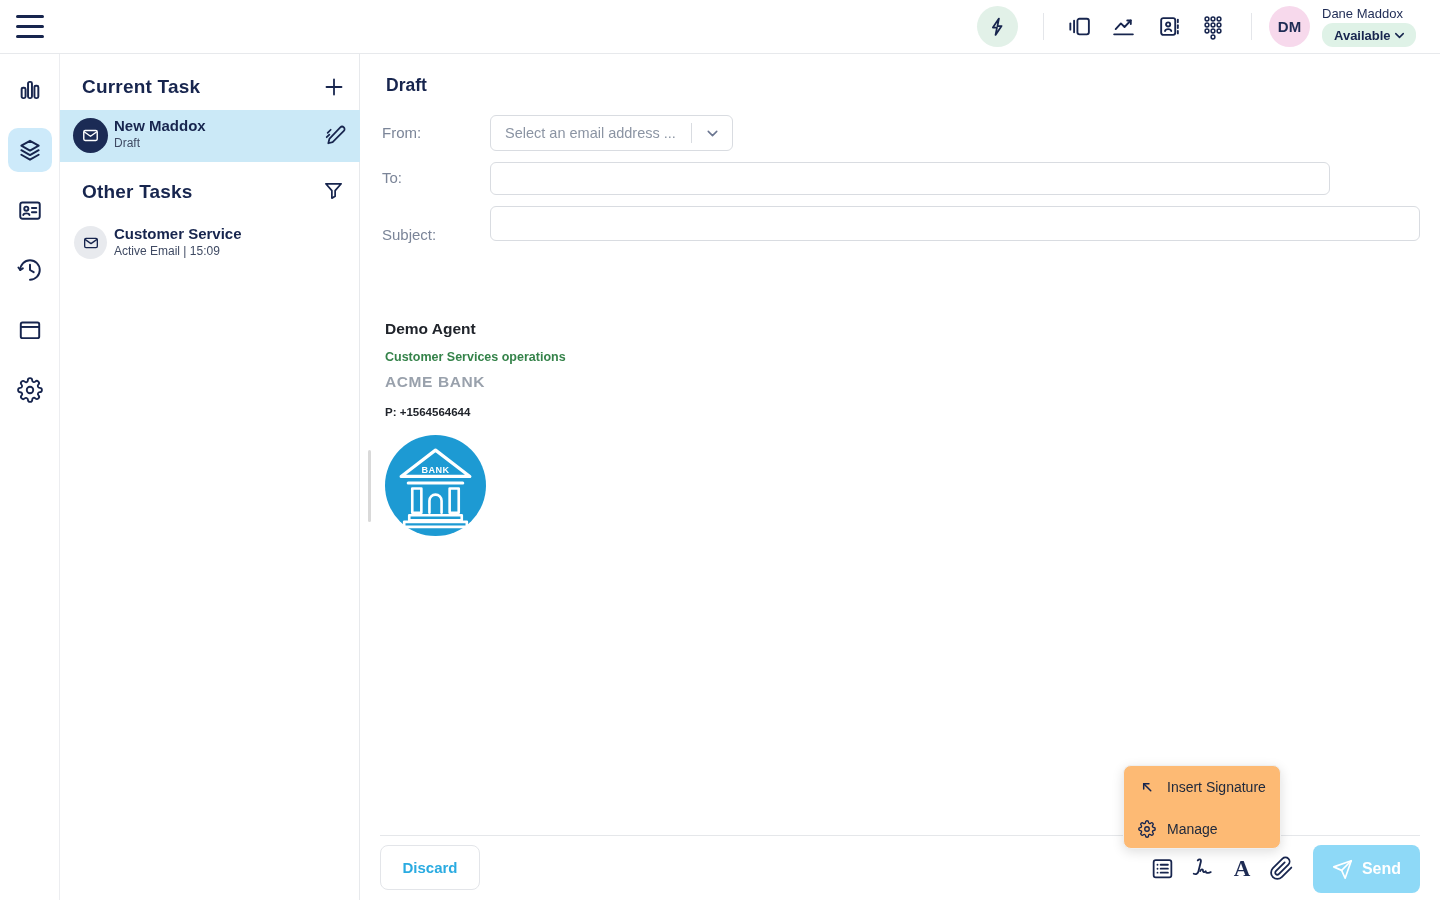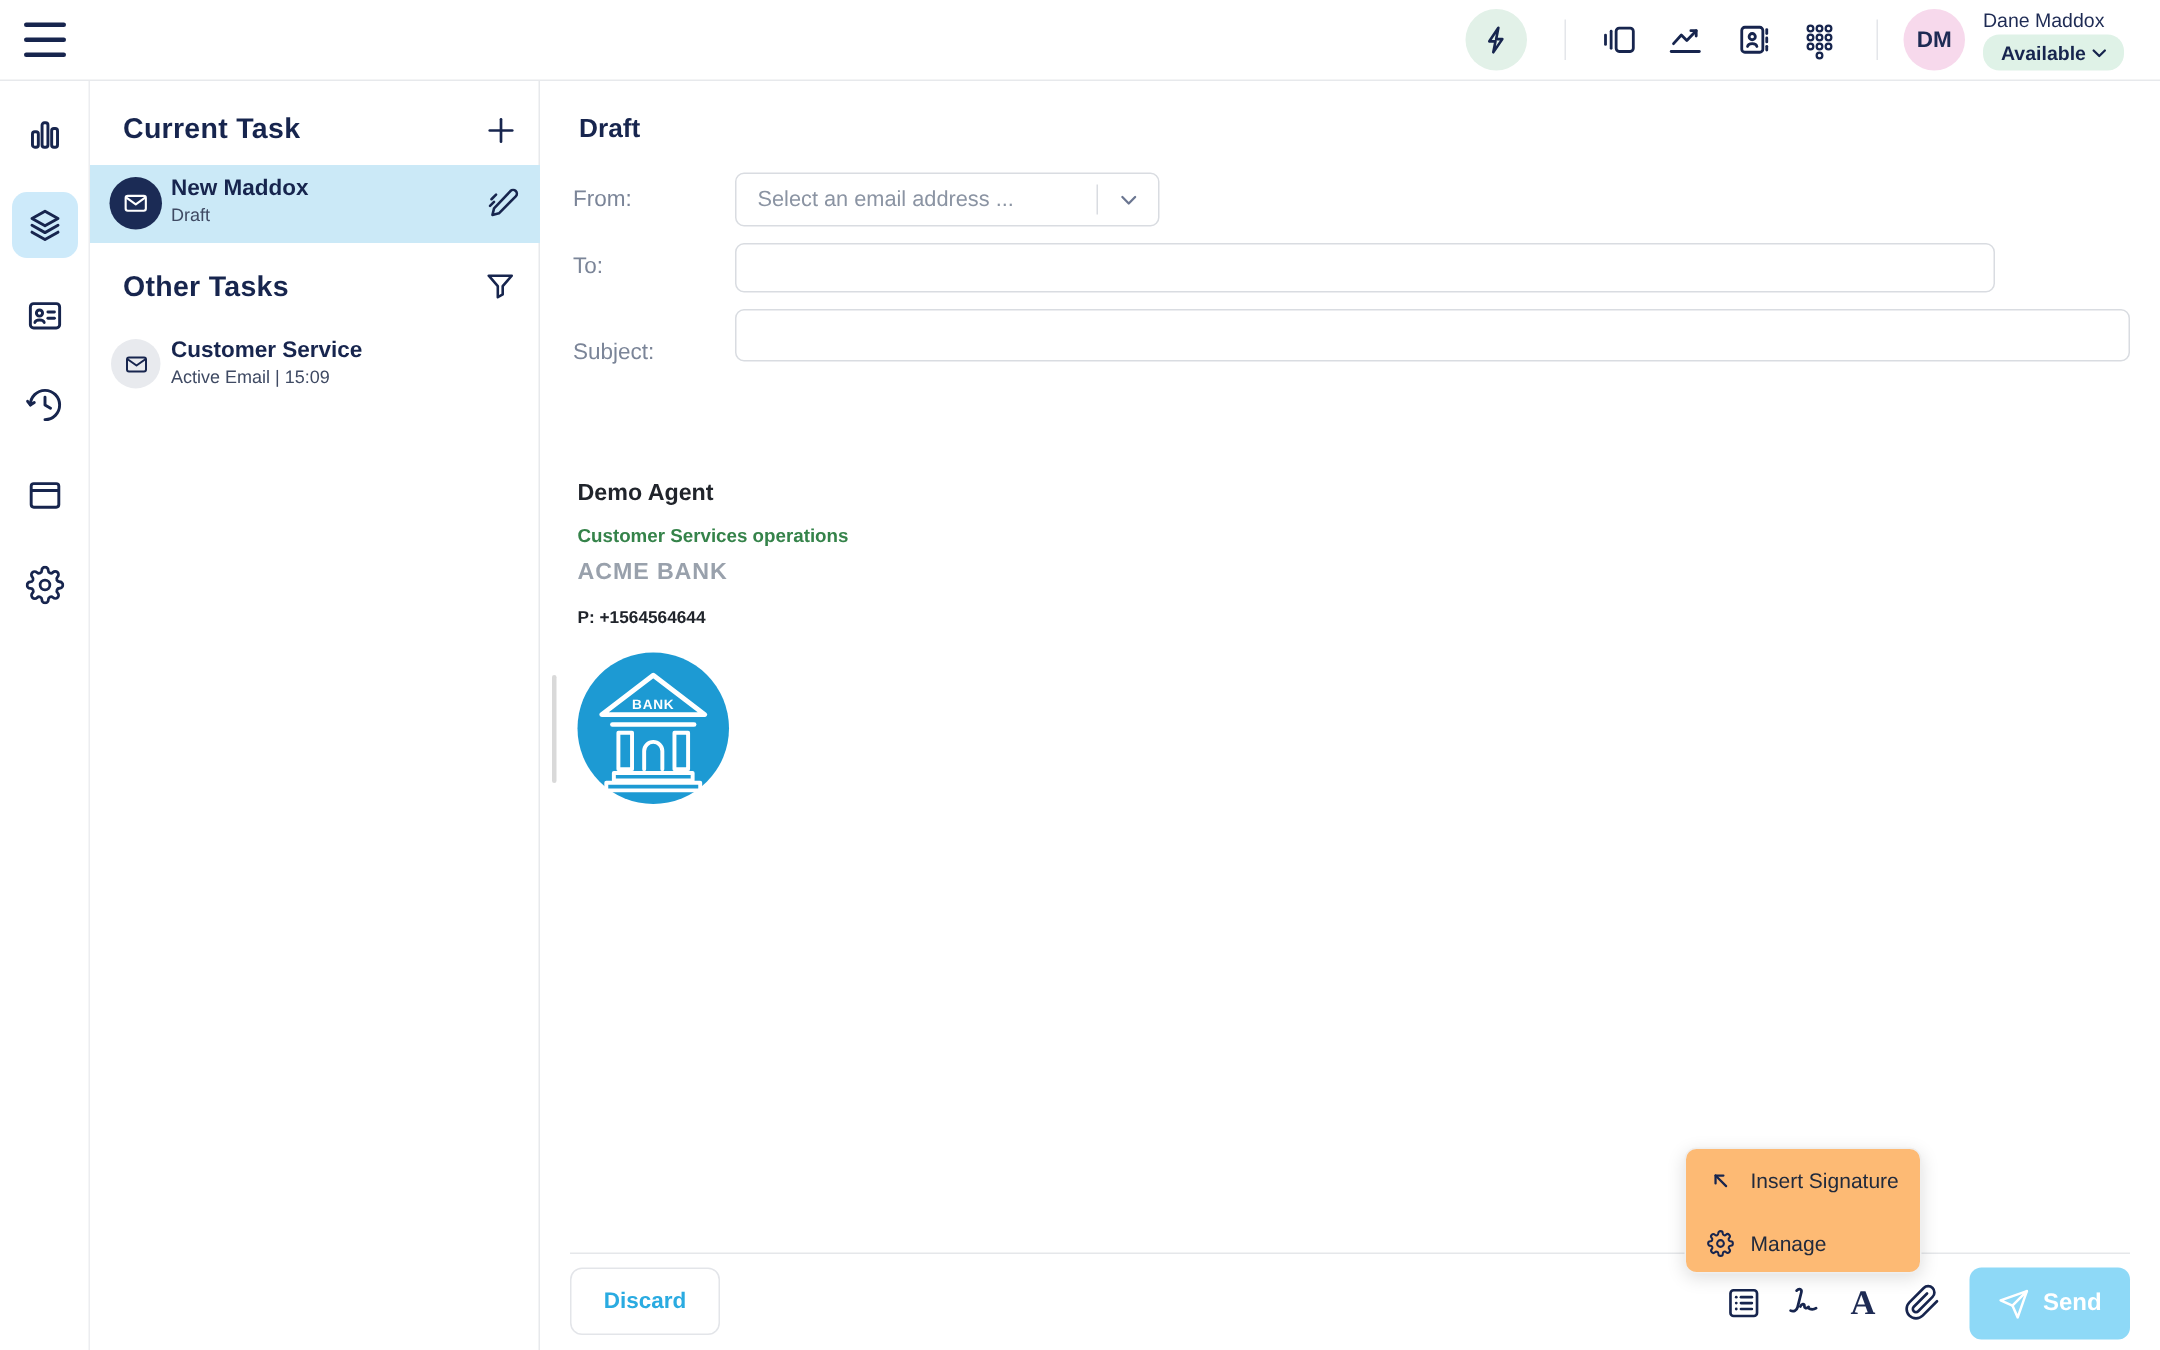"Select an email address ..." .from-select { width: 283px -> 243px }
